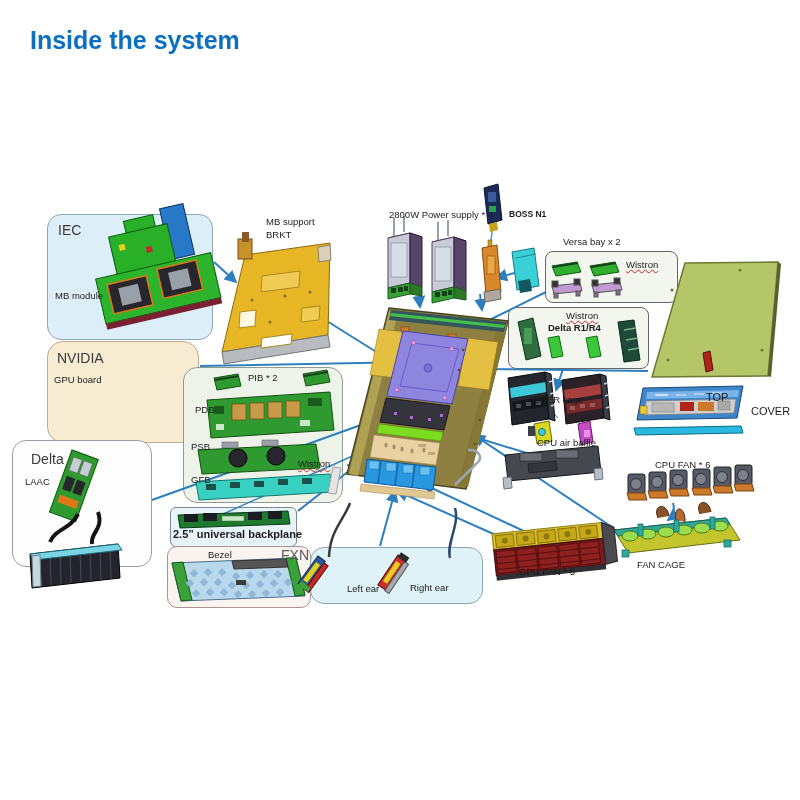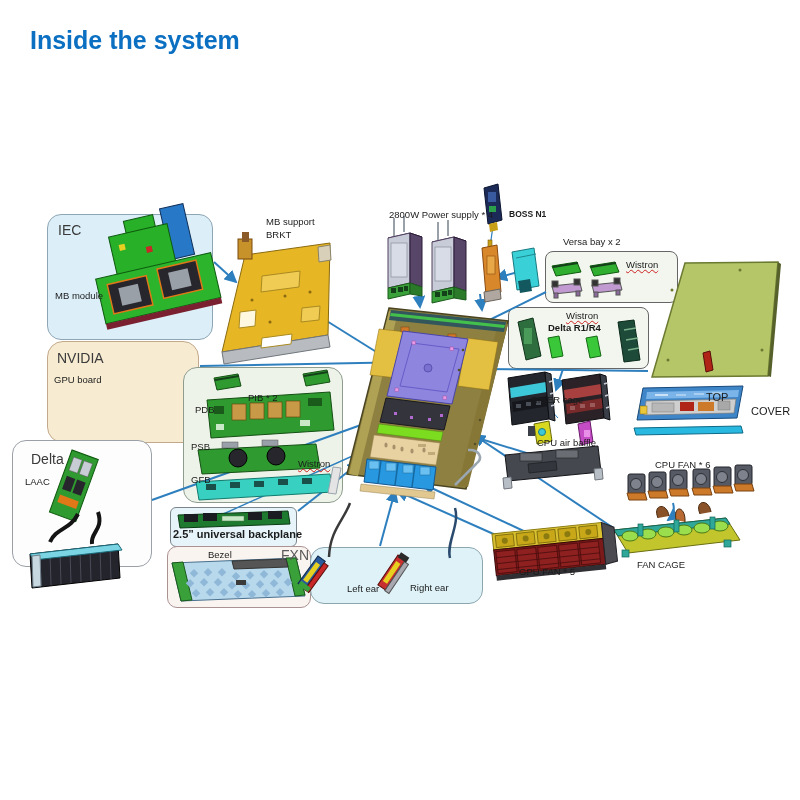"PIB * 2" div.lbl { margin-top: 20px -> none }
